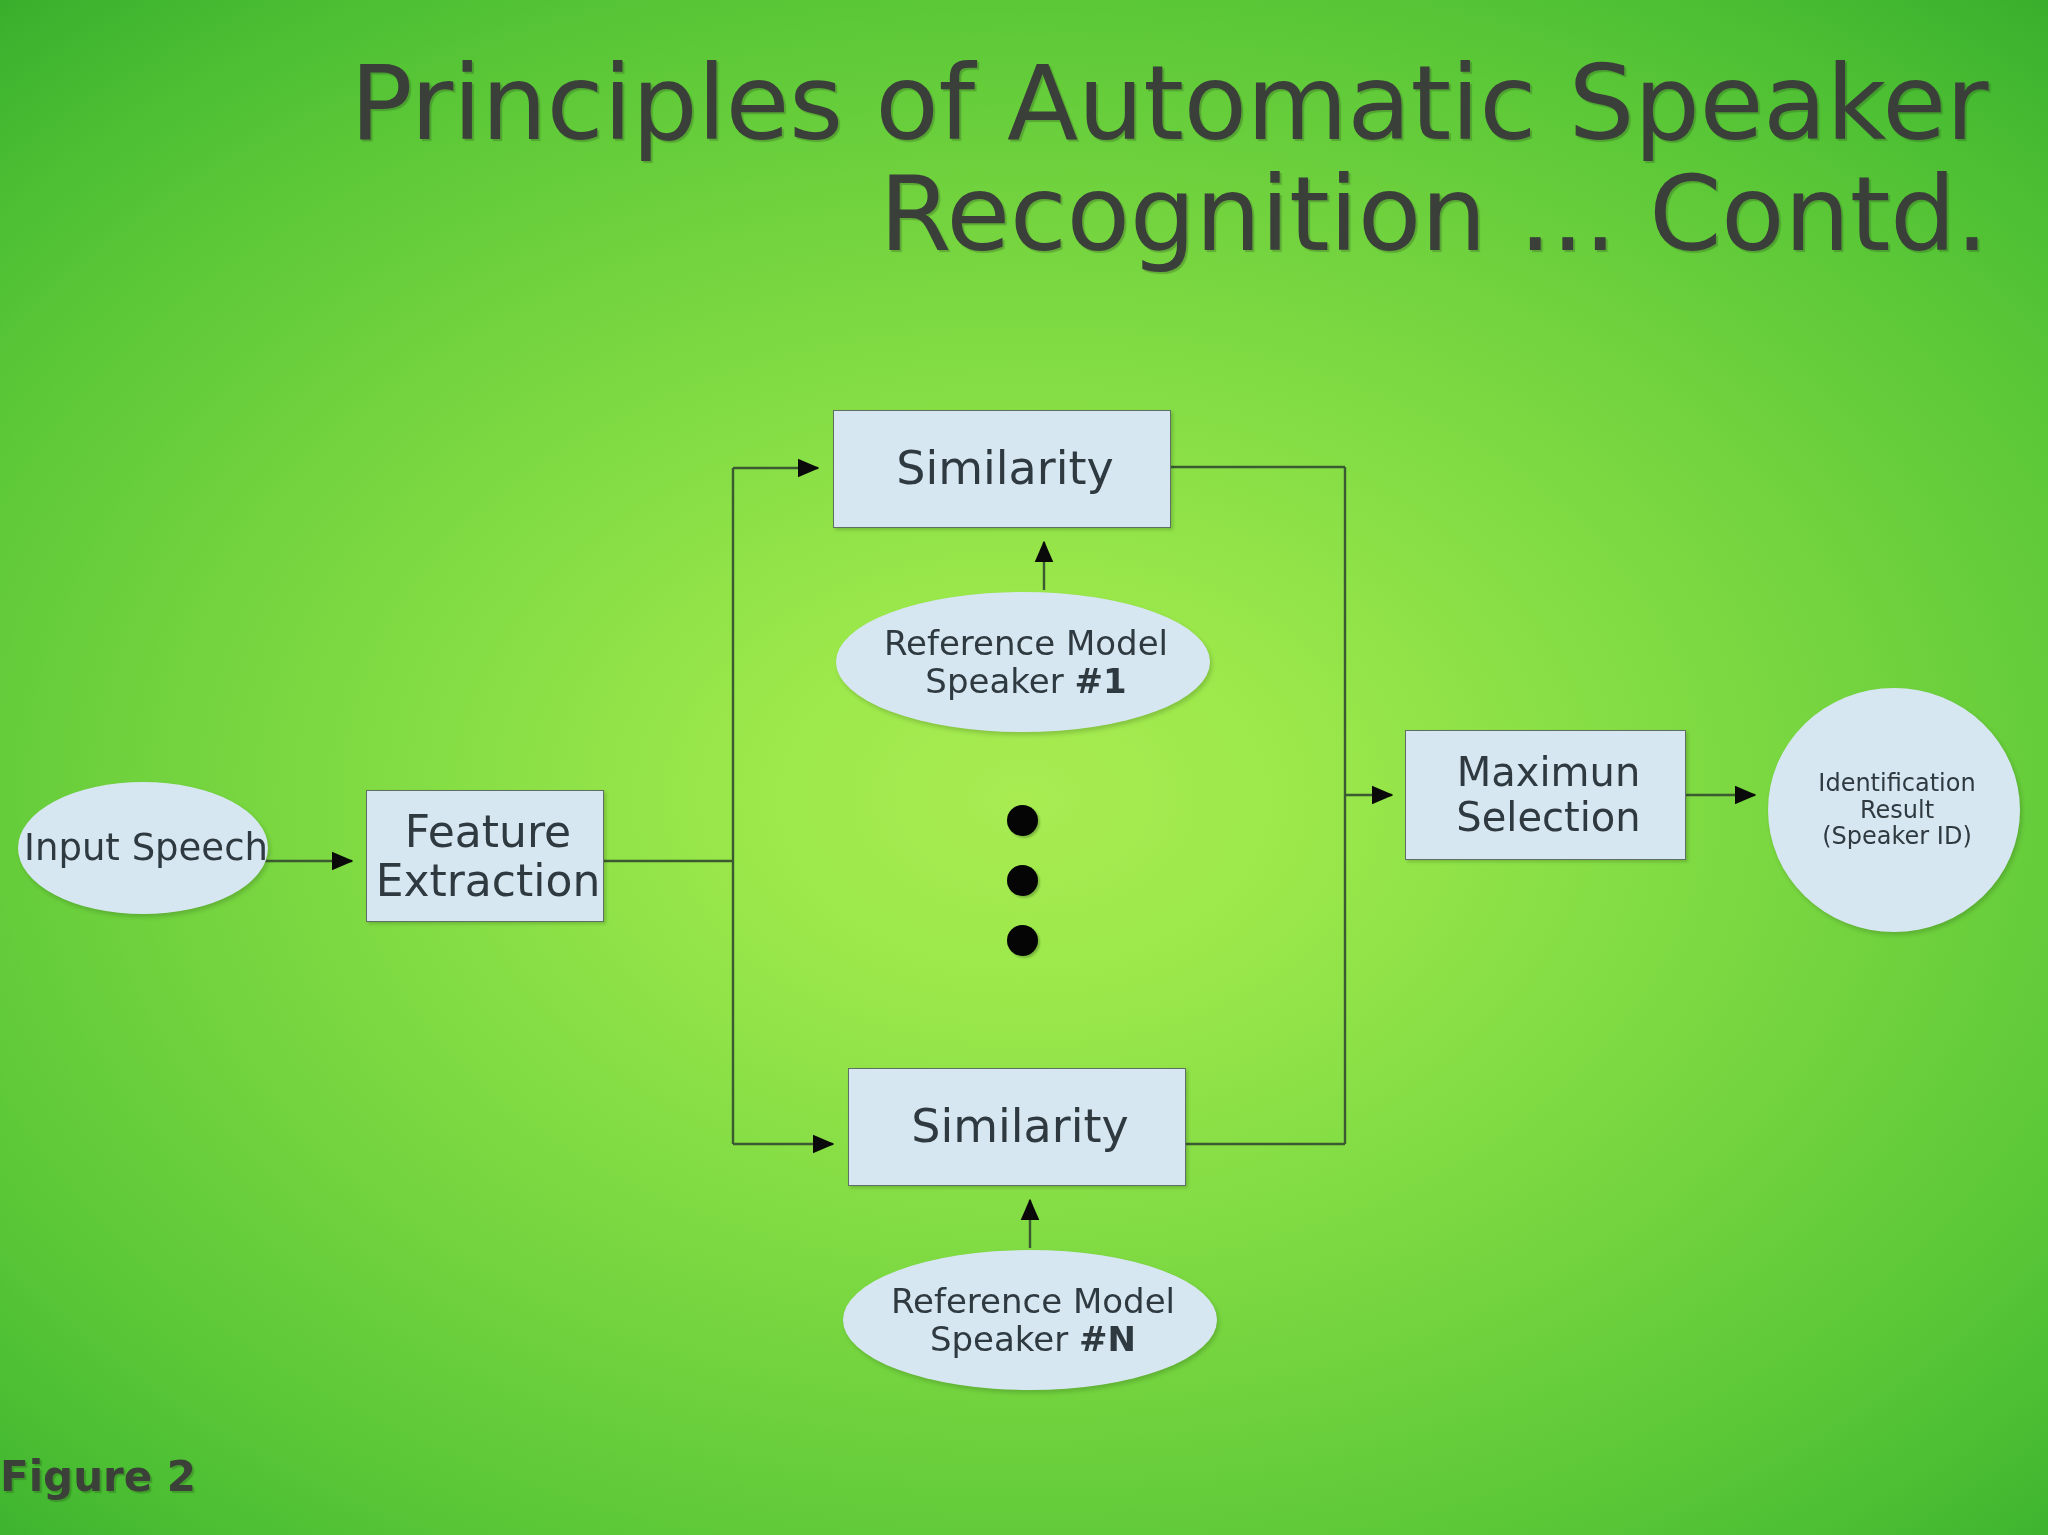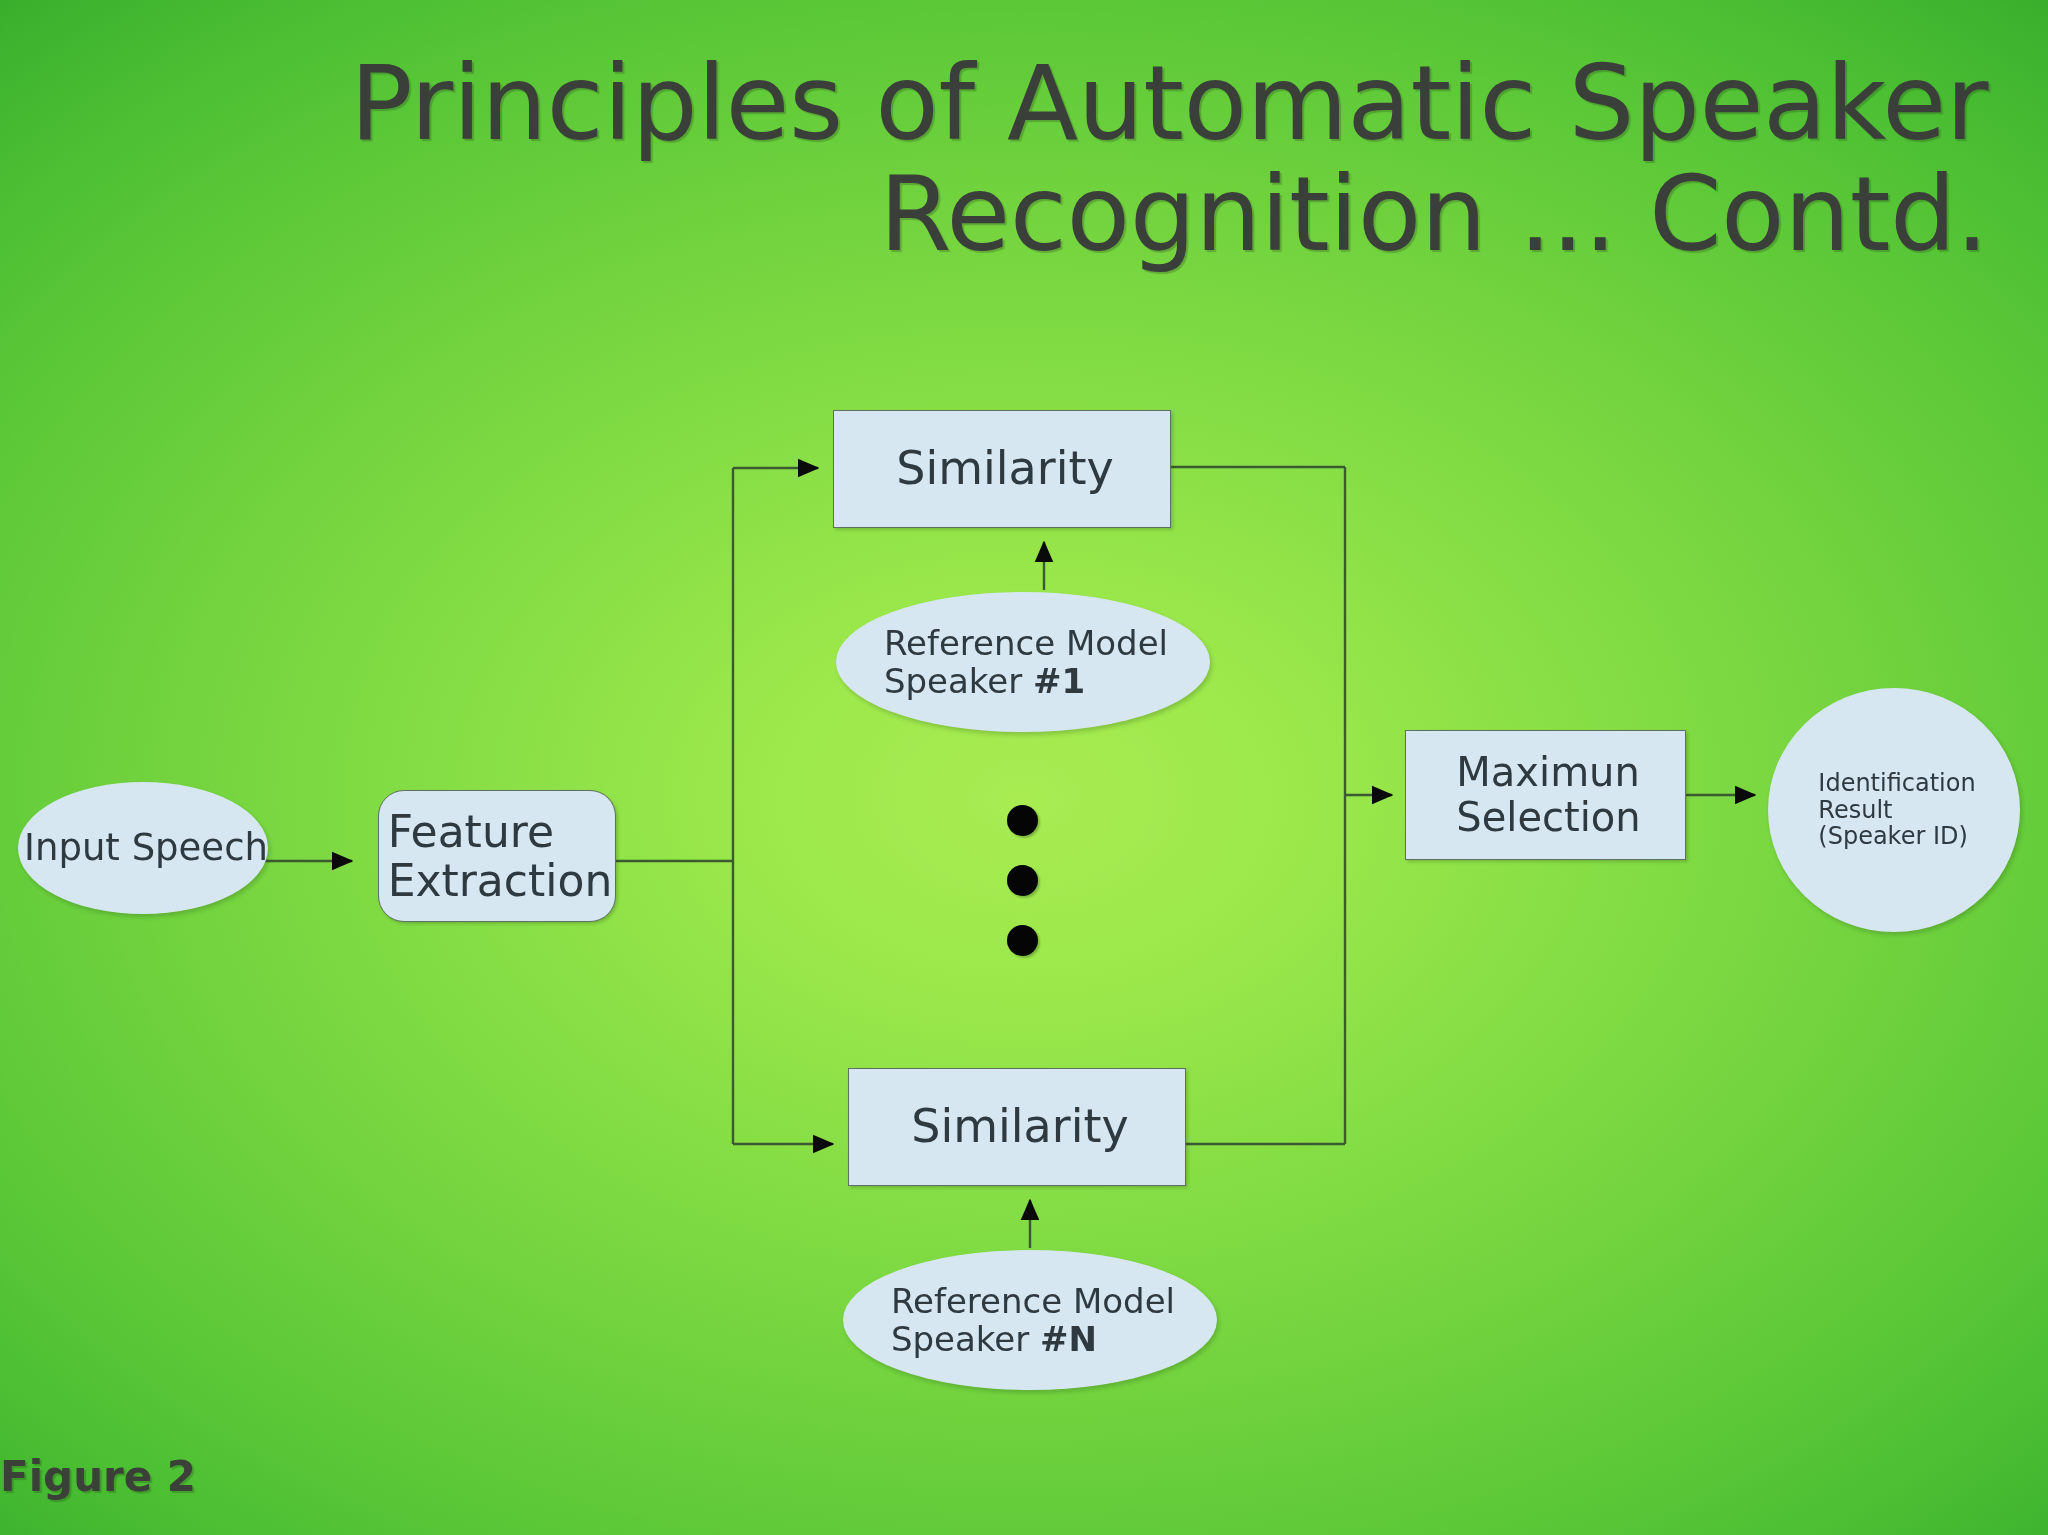"Similarity" .node { text-align: left -> center }
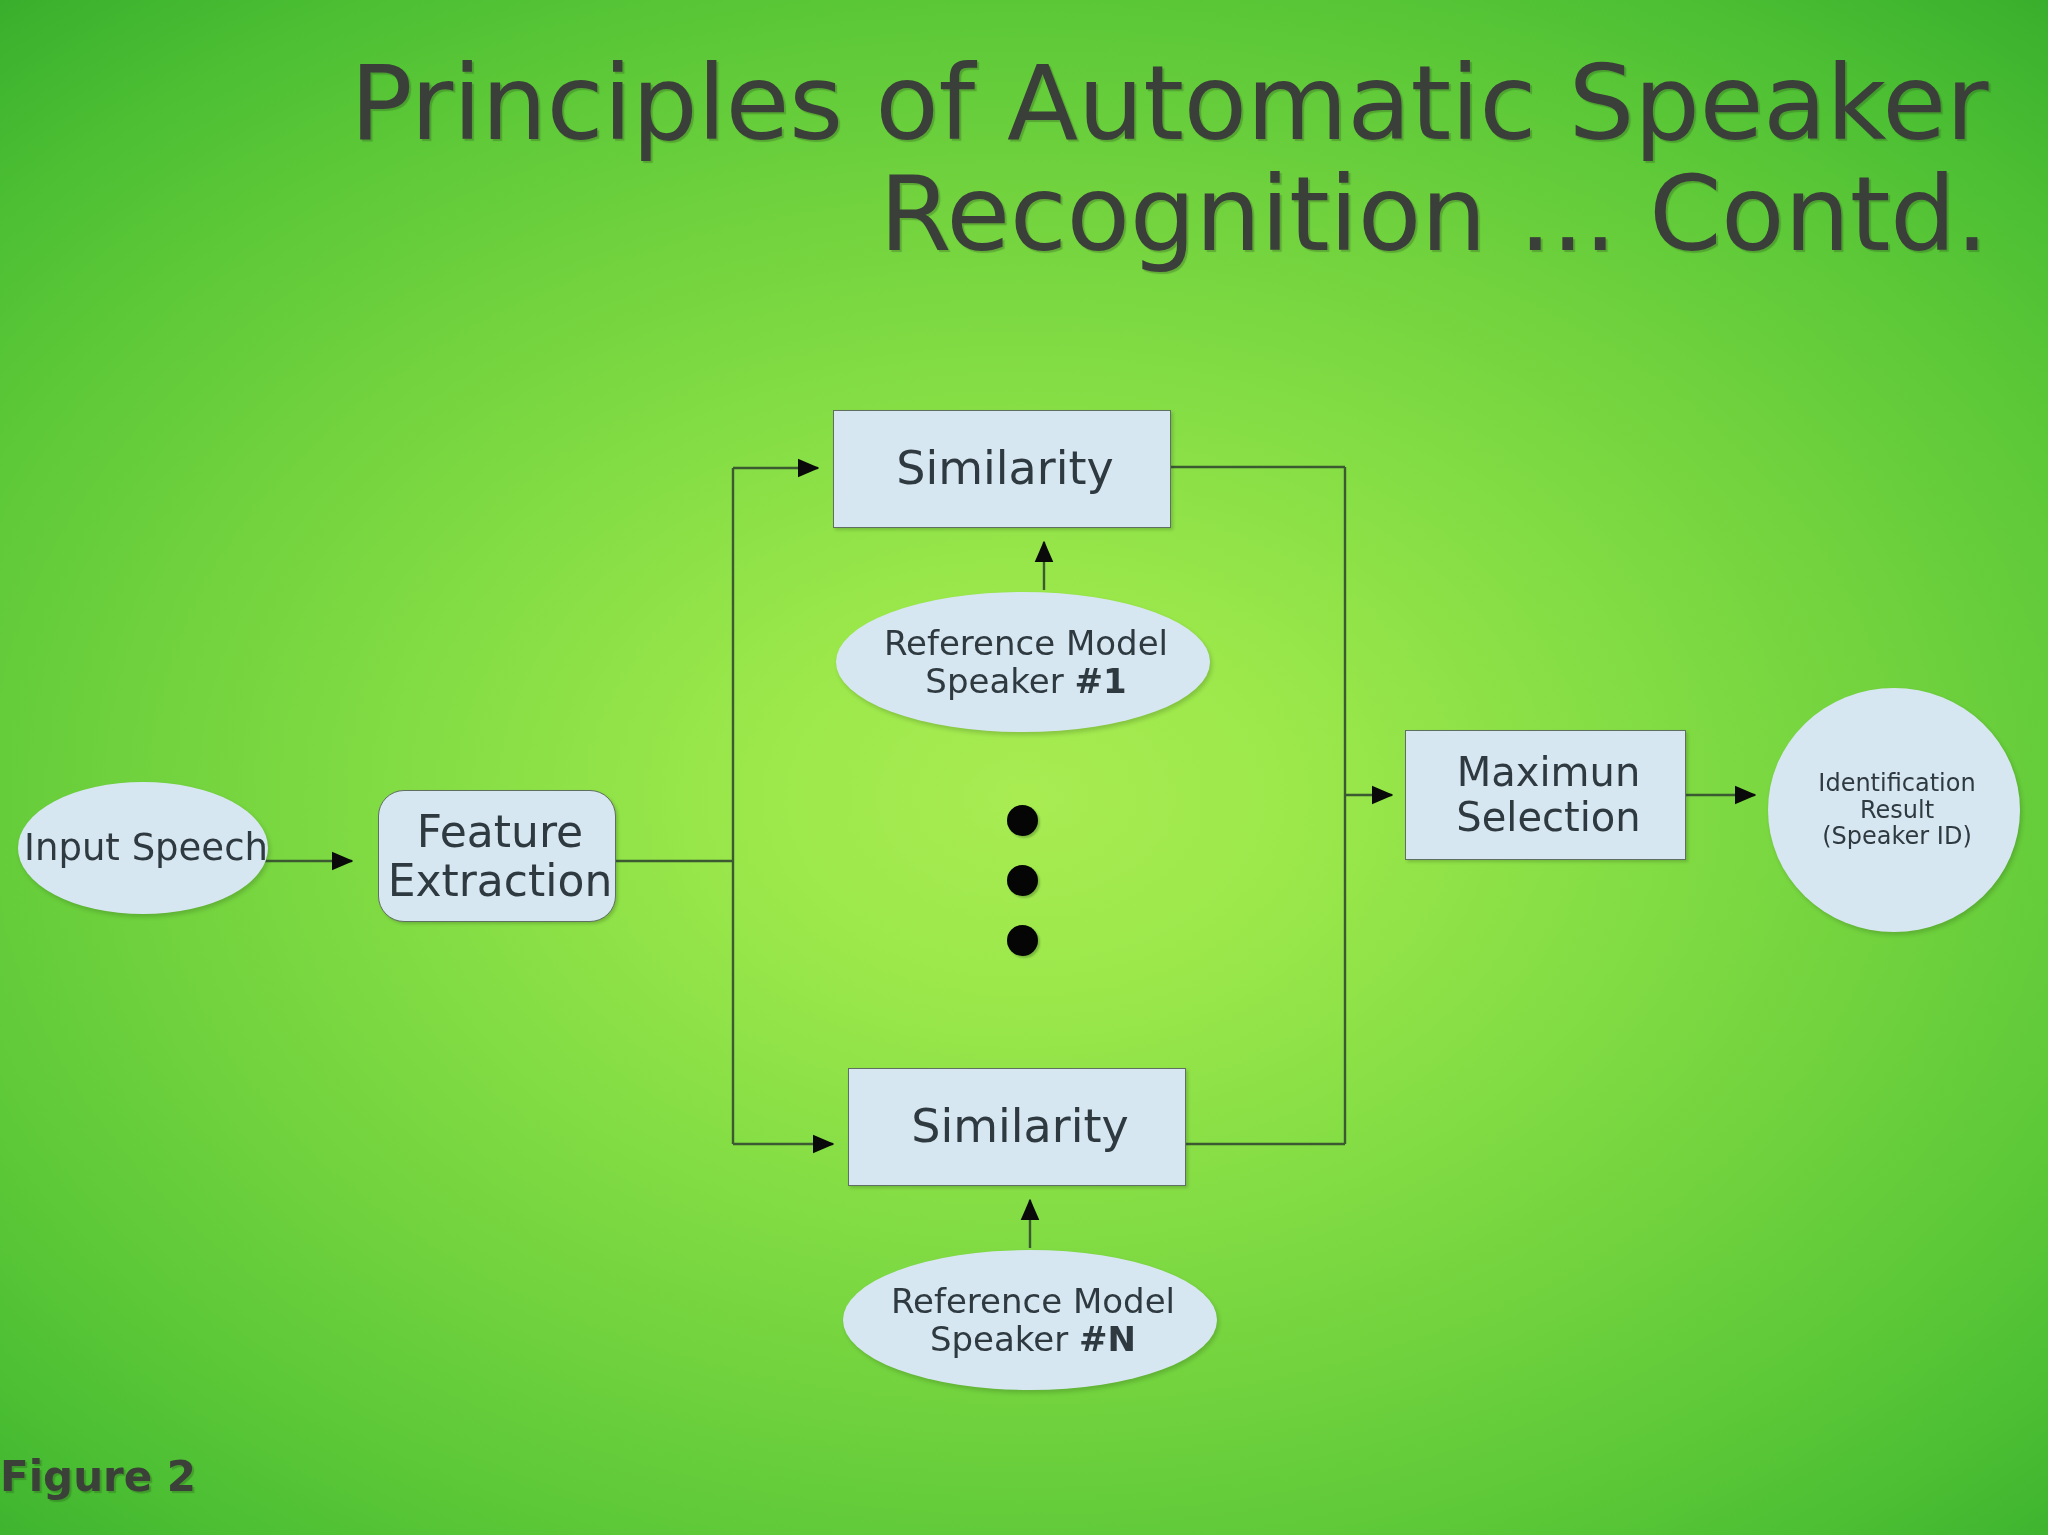"Feature" #node-feature-extraction { border-radius: 26px -> none; left: 378px -> 366px }
